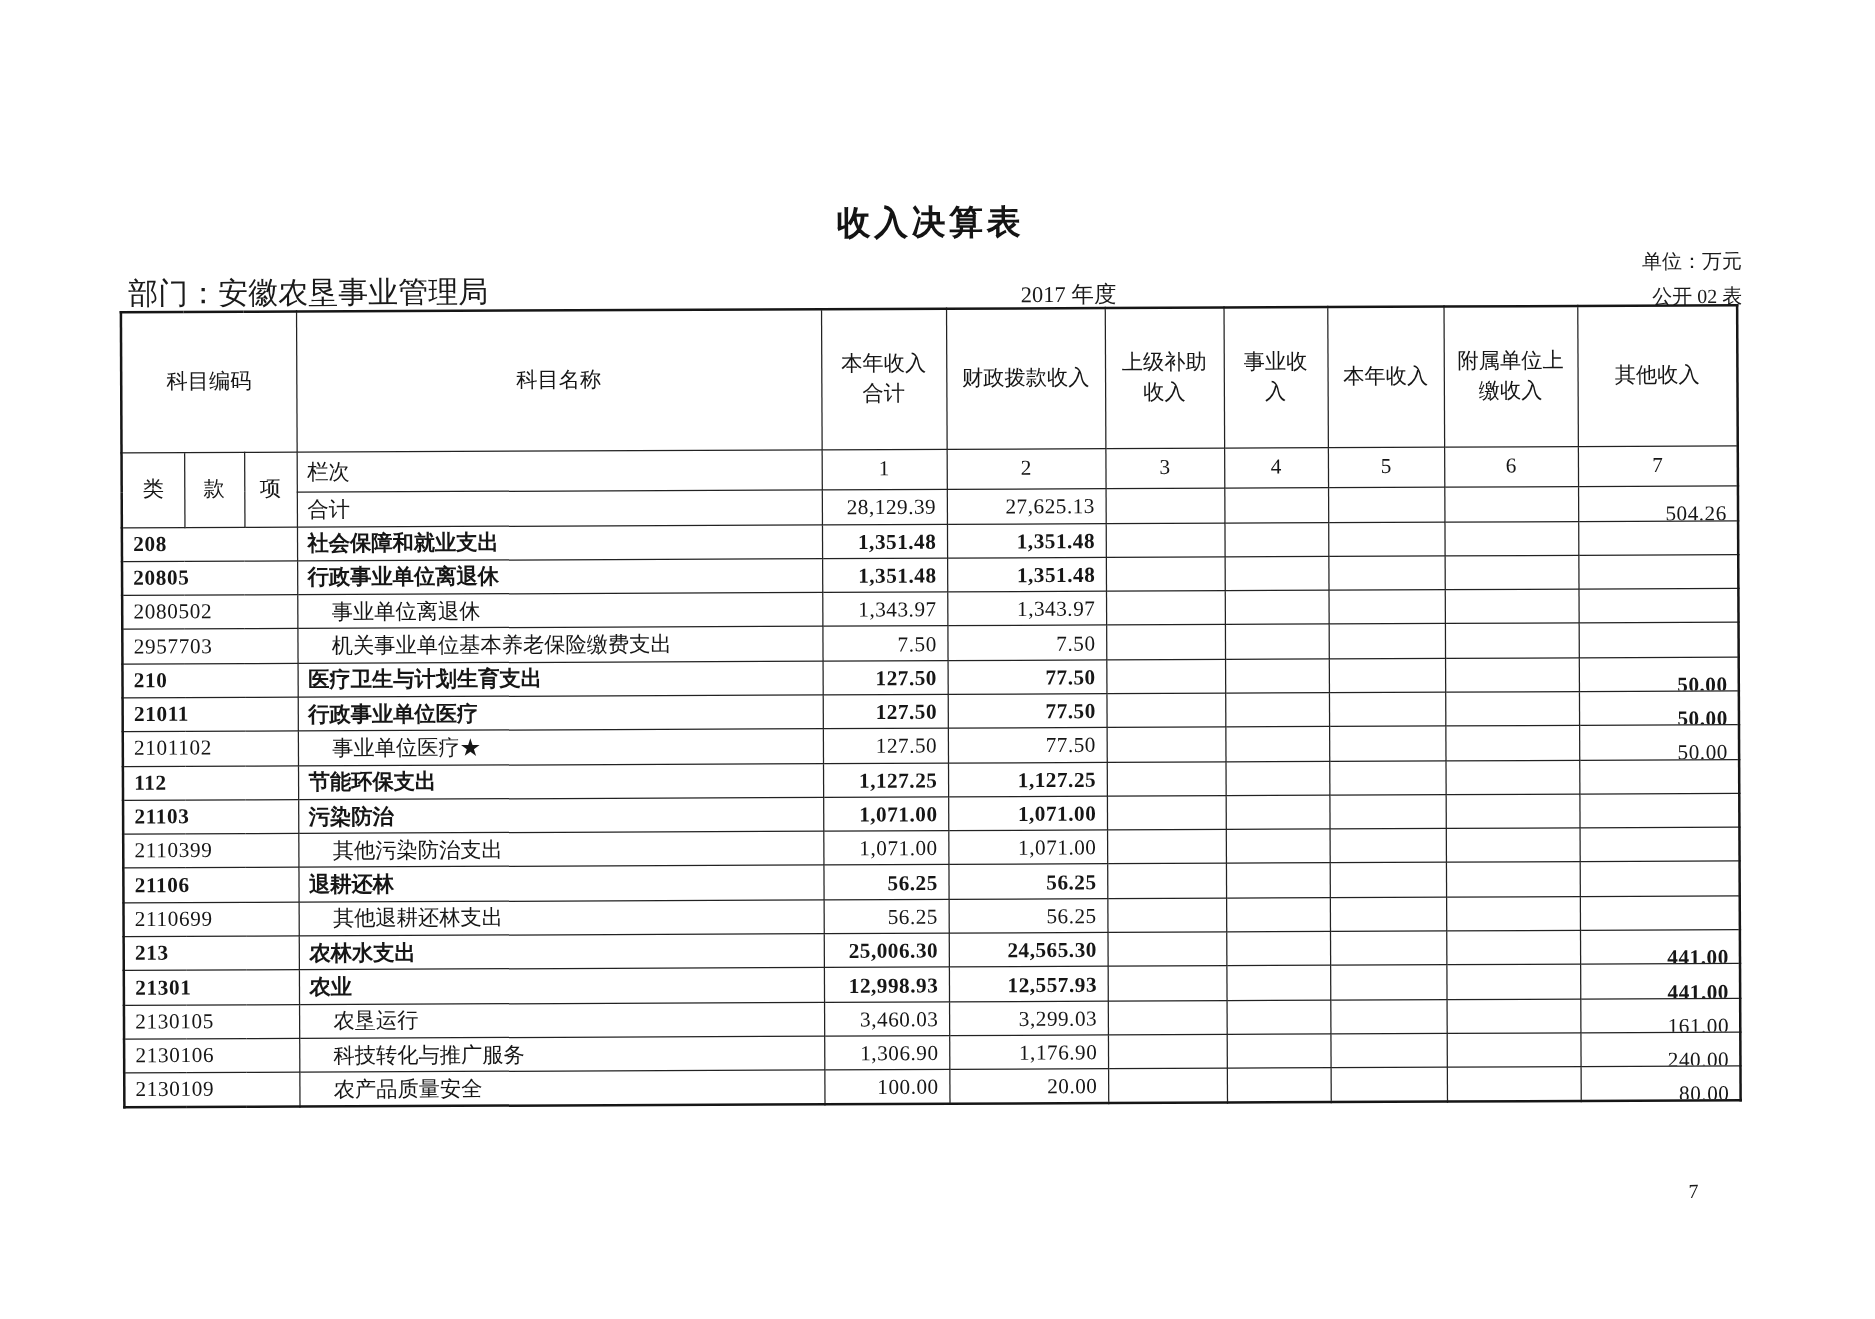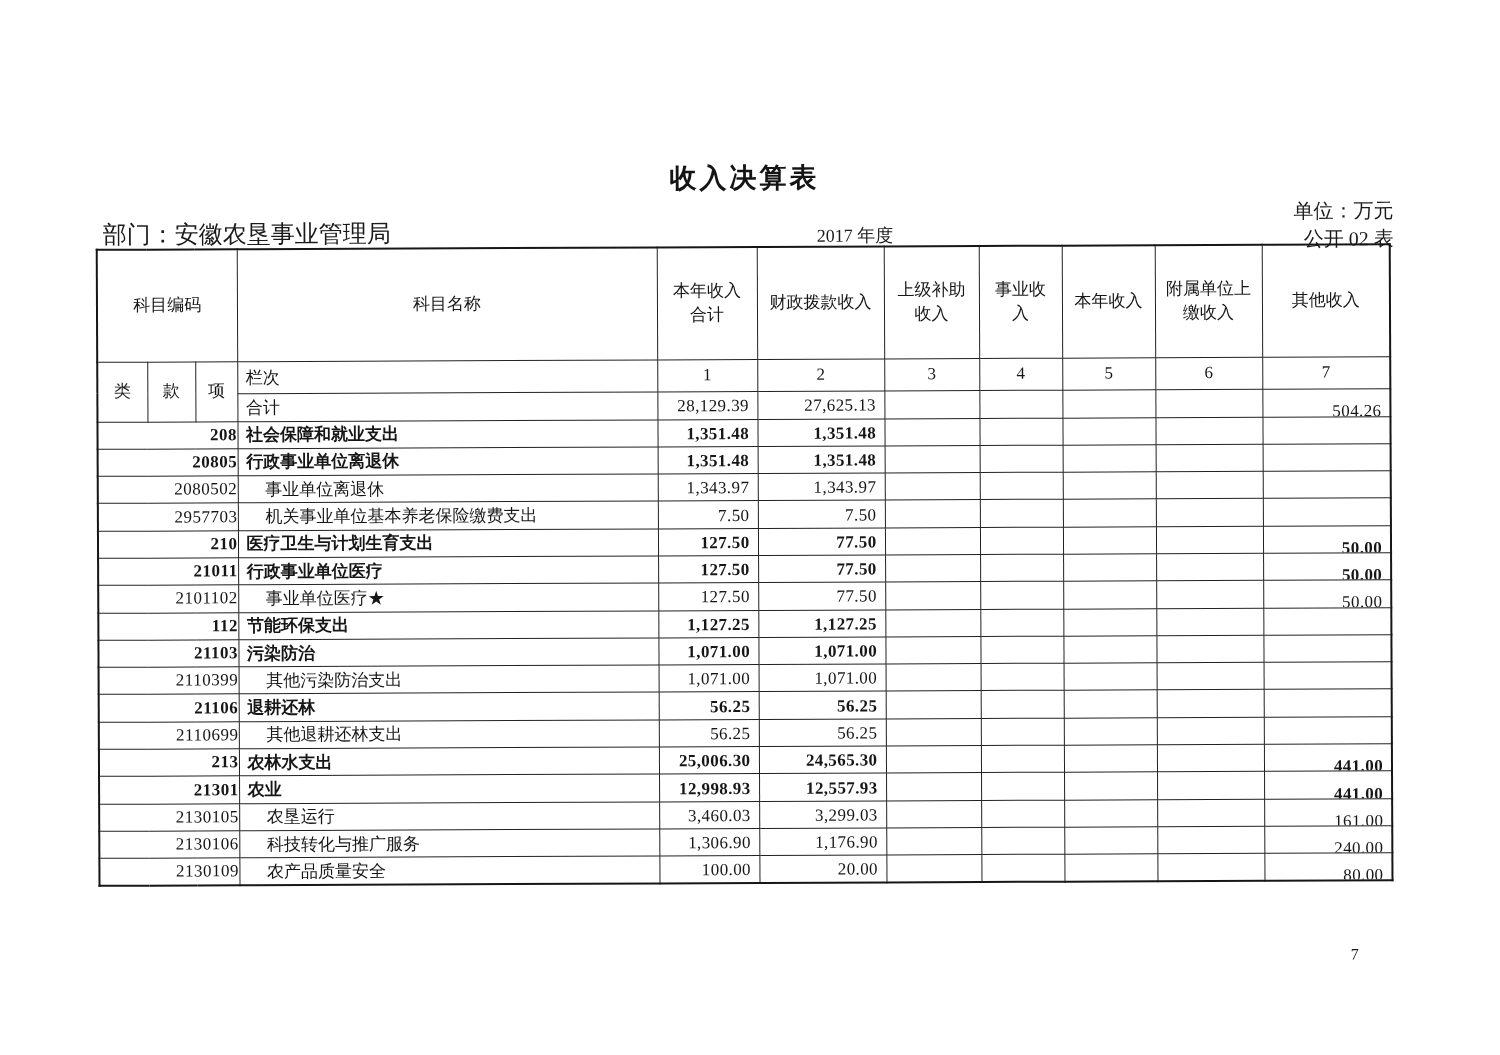"单位：万元" .meta-right { font-size: 20px -> 16px }
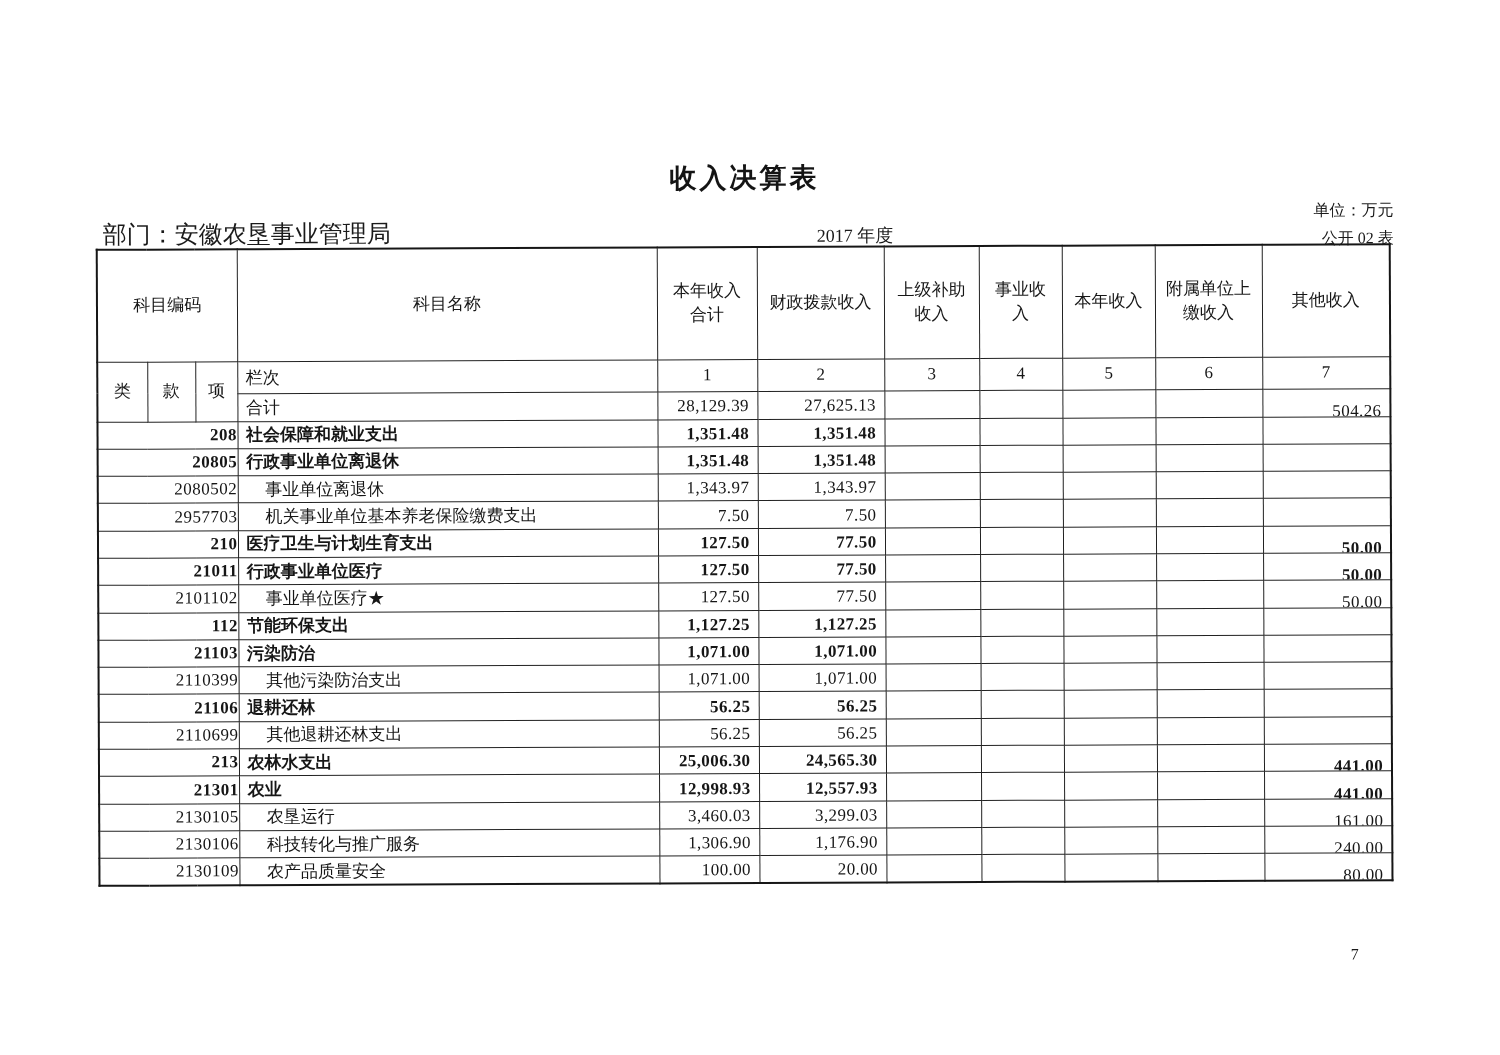"208" .fin td.code { text-align: right -> left }
